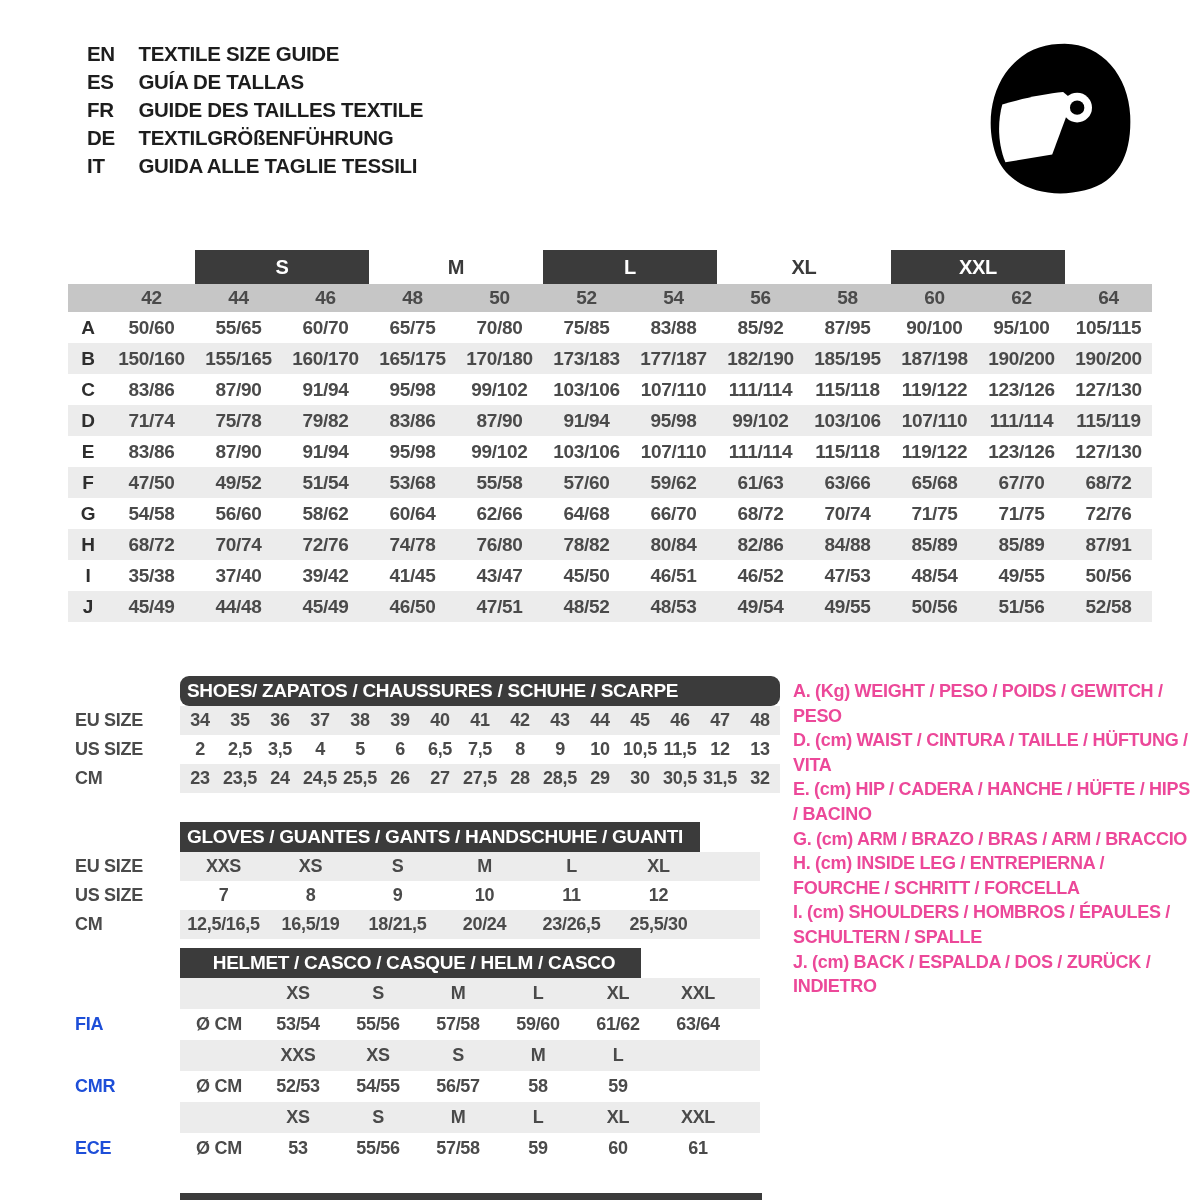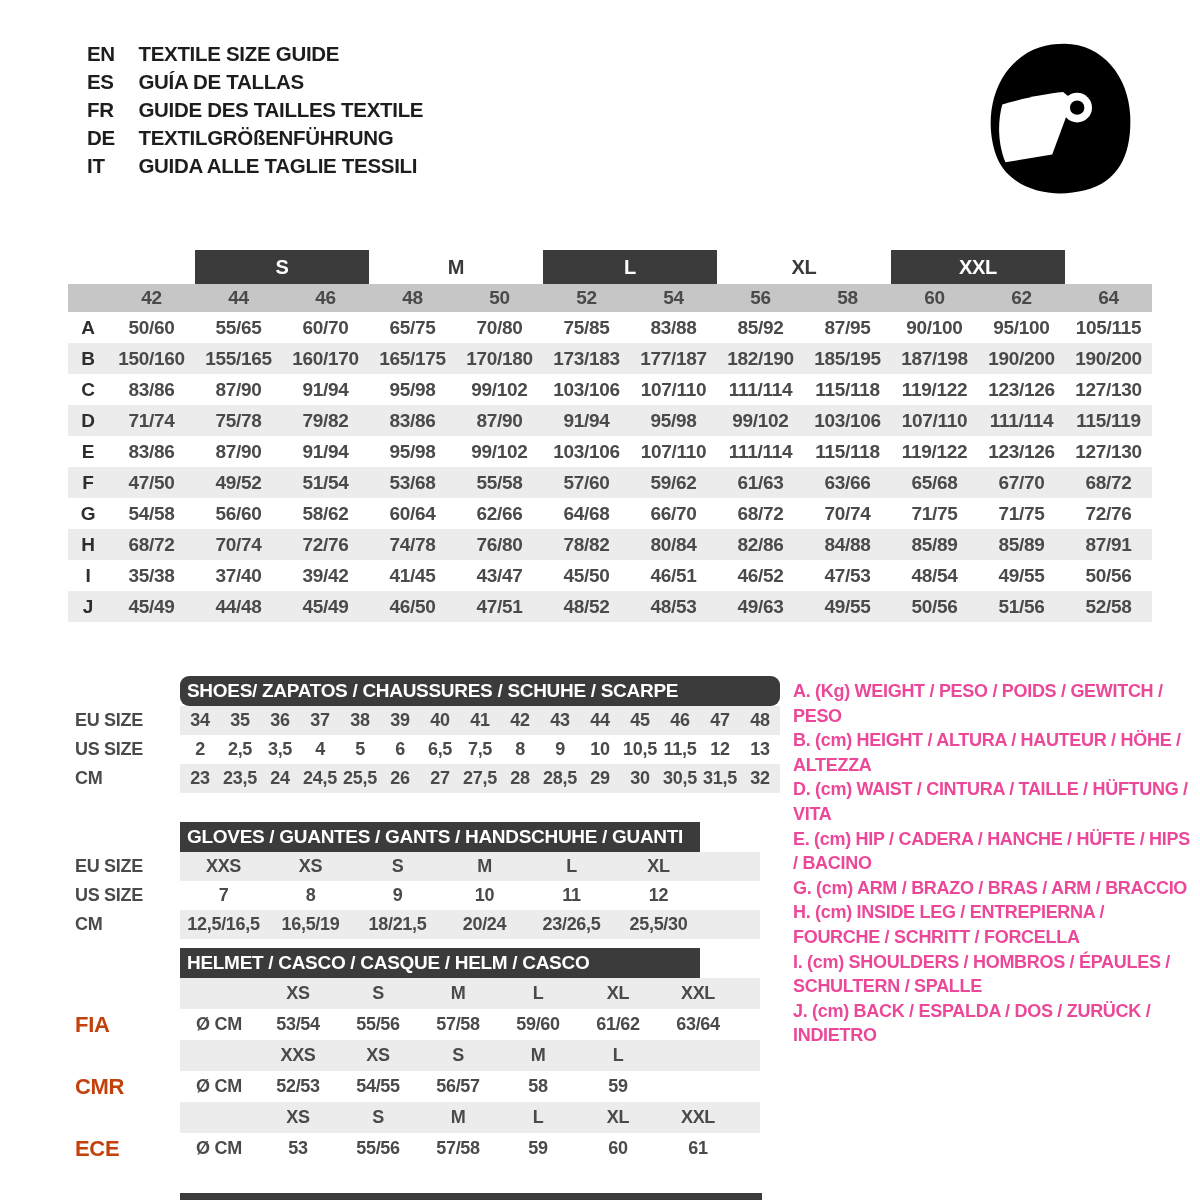"49/63" div { text: 49/63 -> 49/54 }
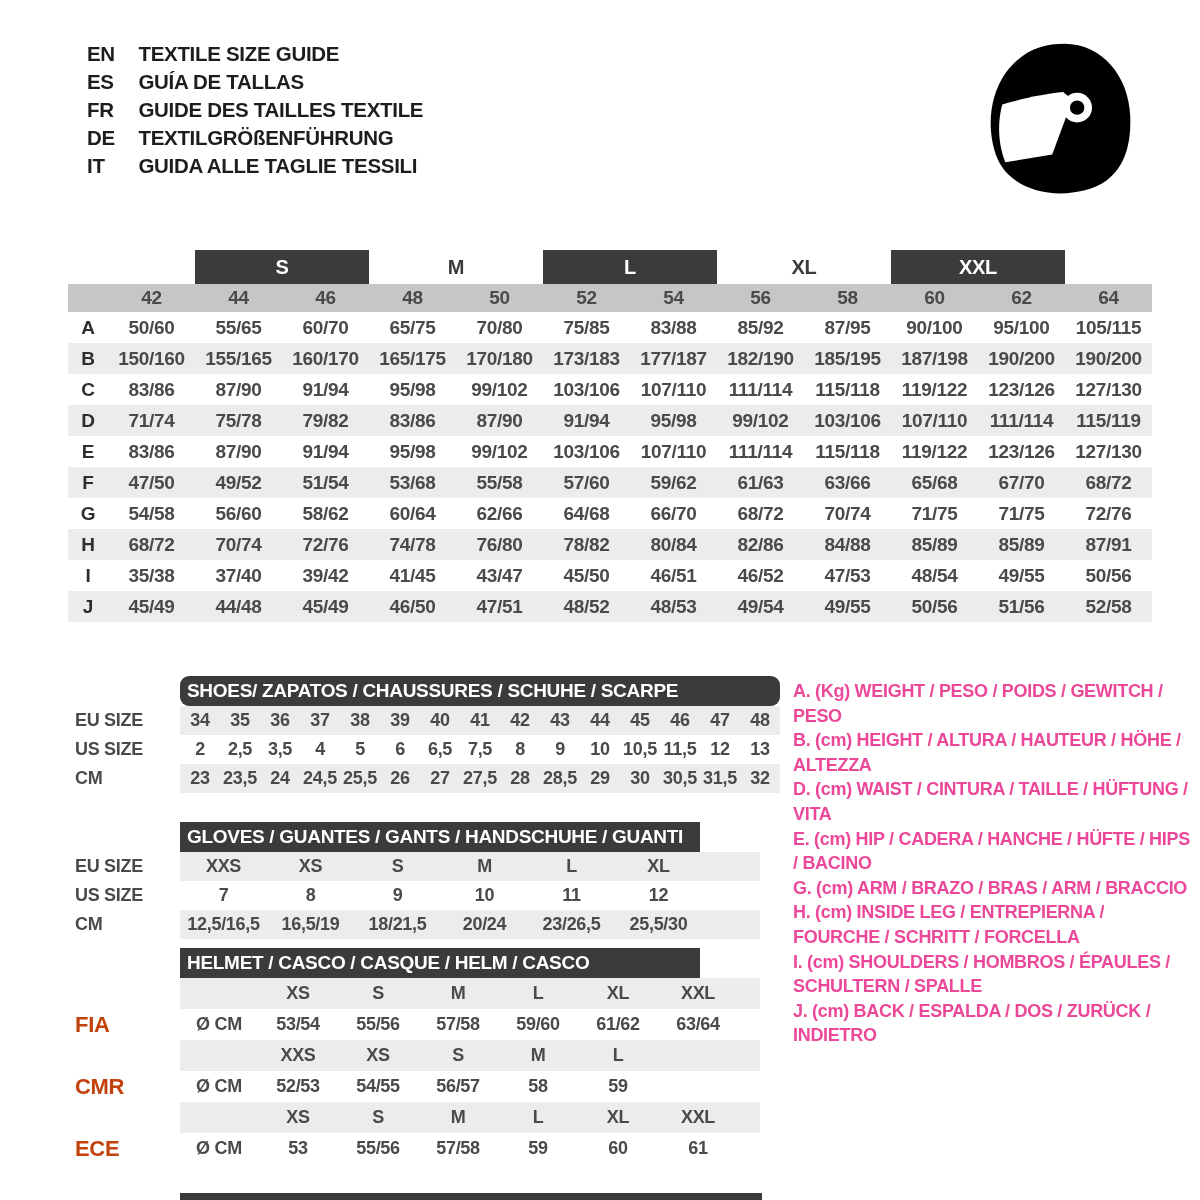"B. (cm) HEIGHT / ALTURA" div.legend-item { html: <div>B. (cm) HEIGHT / ALTURA / HAUTEUR / HÖHE / ALTEZZA</div> -> none }
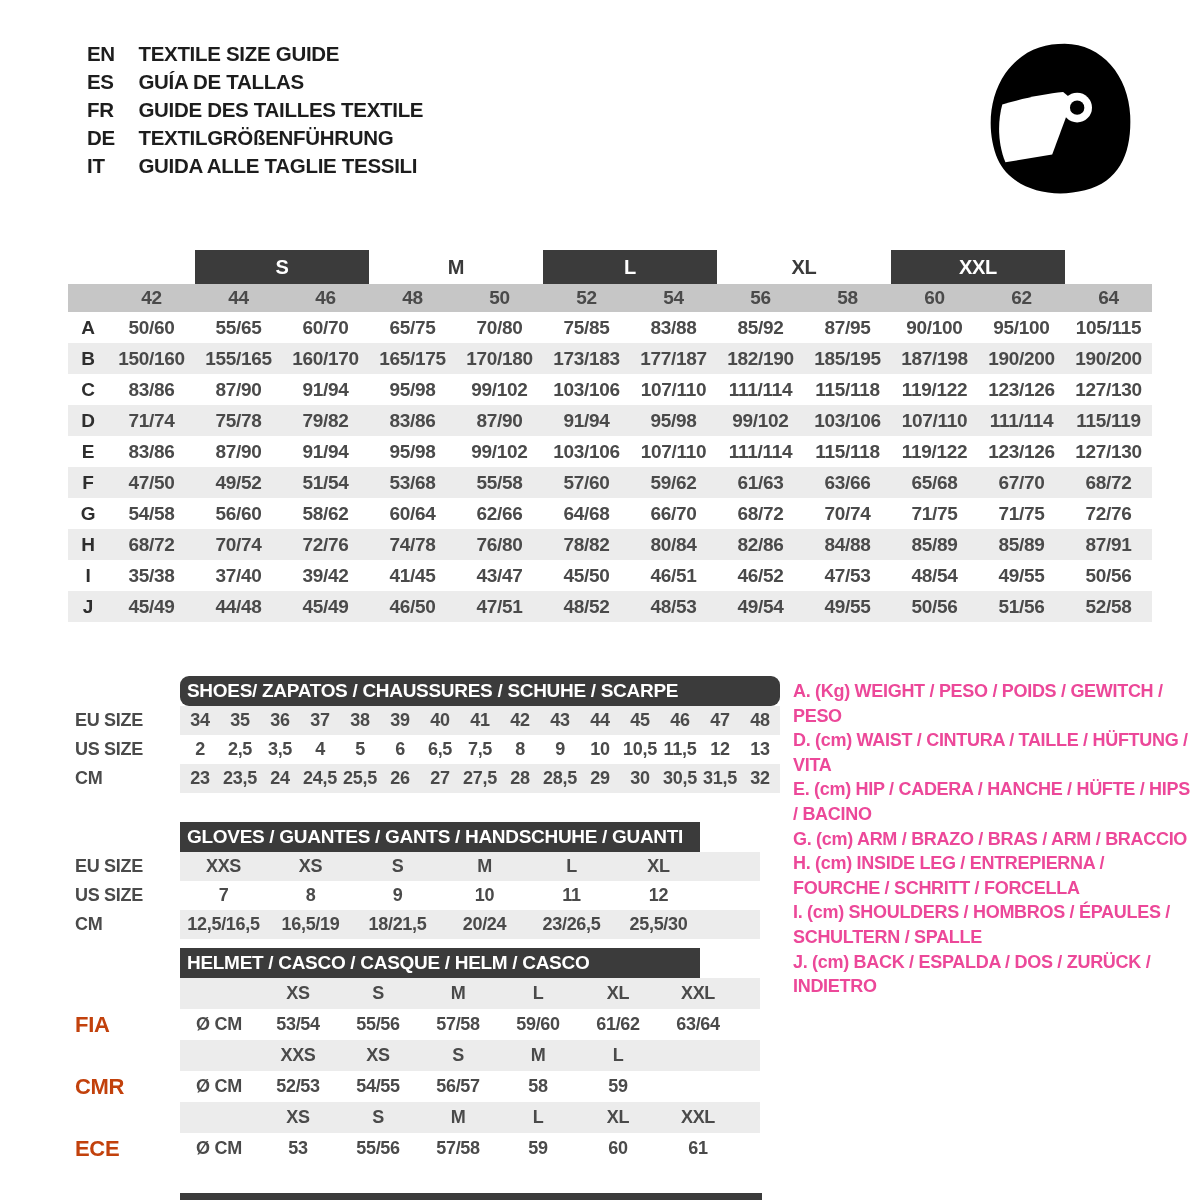"HELMET / CASCO / CASQUE" .helmet .bar { text-align: none -> center; width: 520px -> 461px }
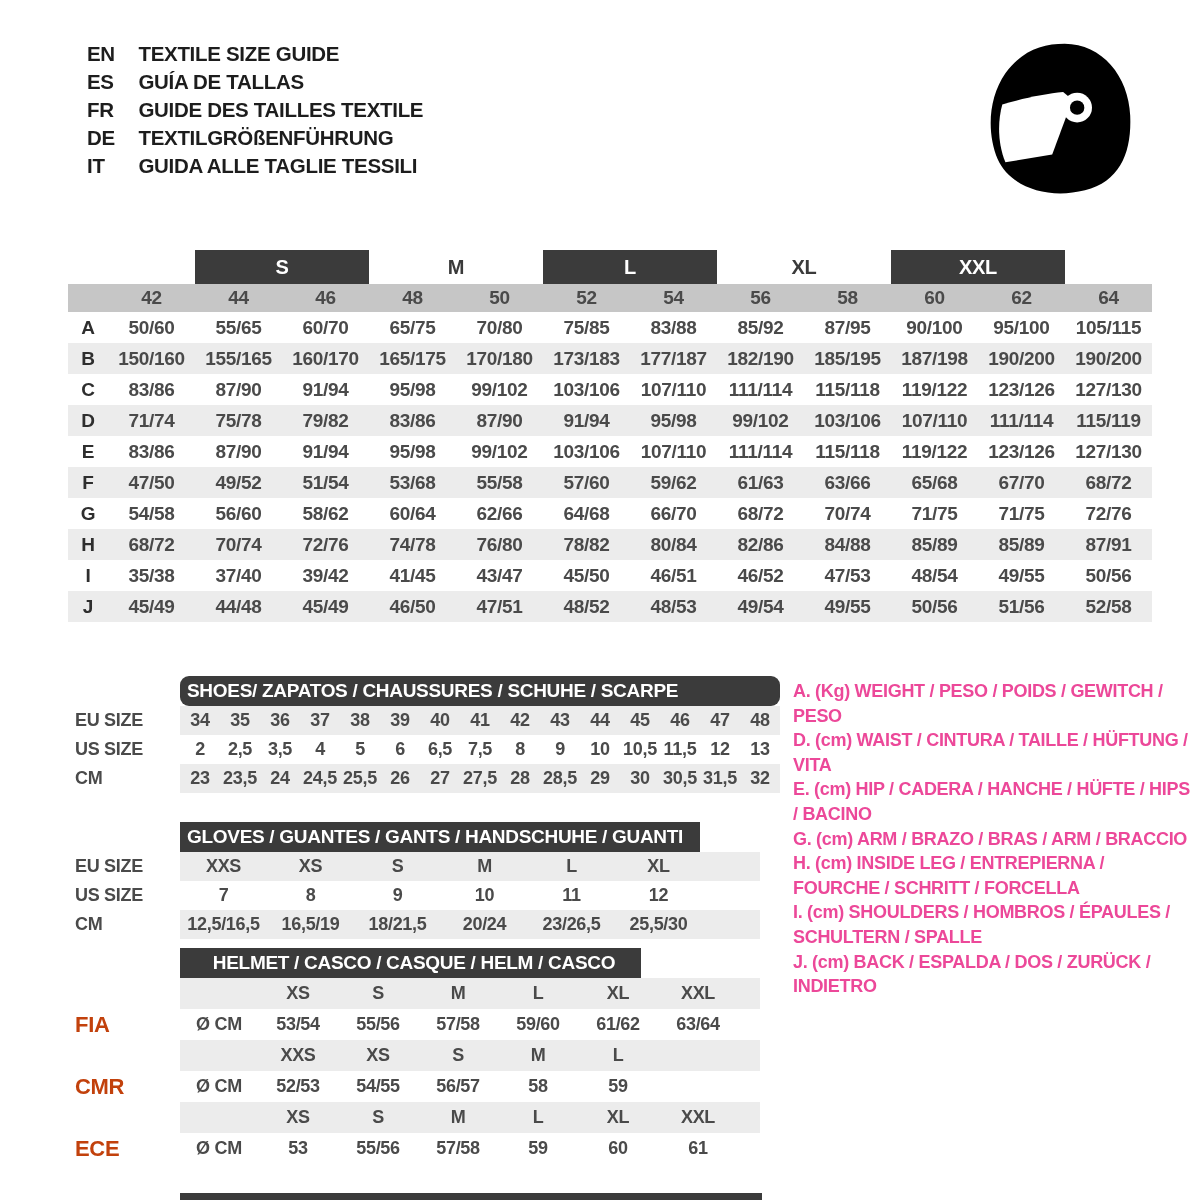"FIA" .side-label { color: #c2410c -> #1d4ed8; font-size: 22px -> 18px }
